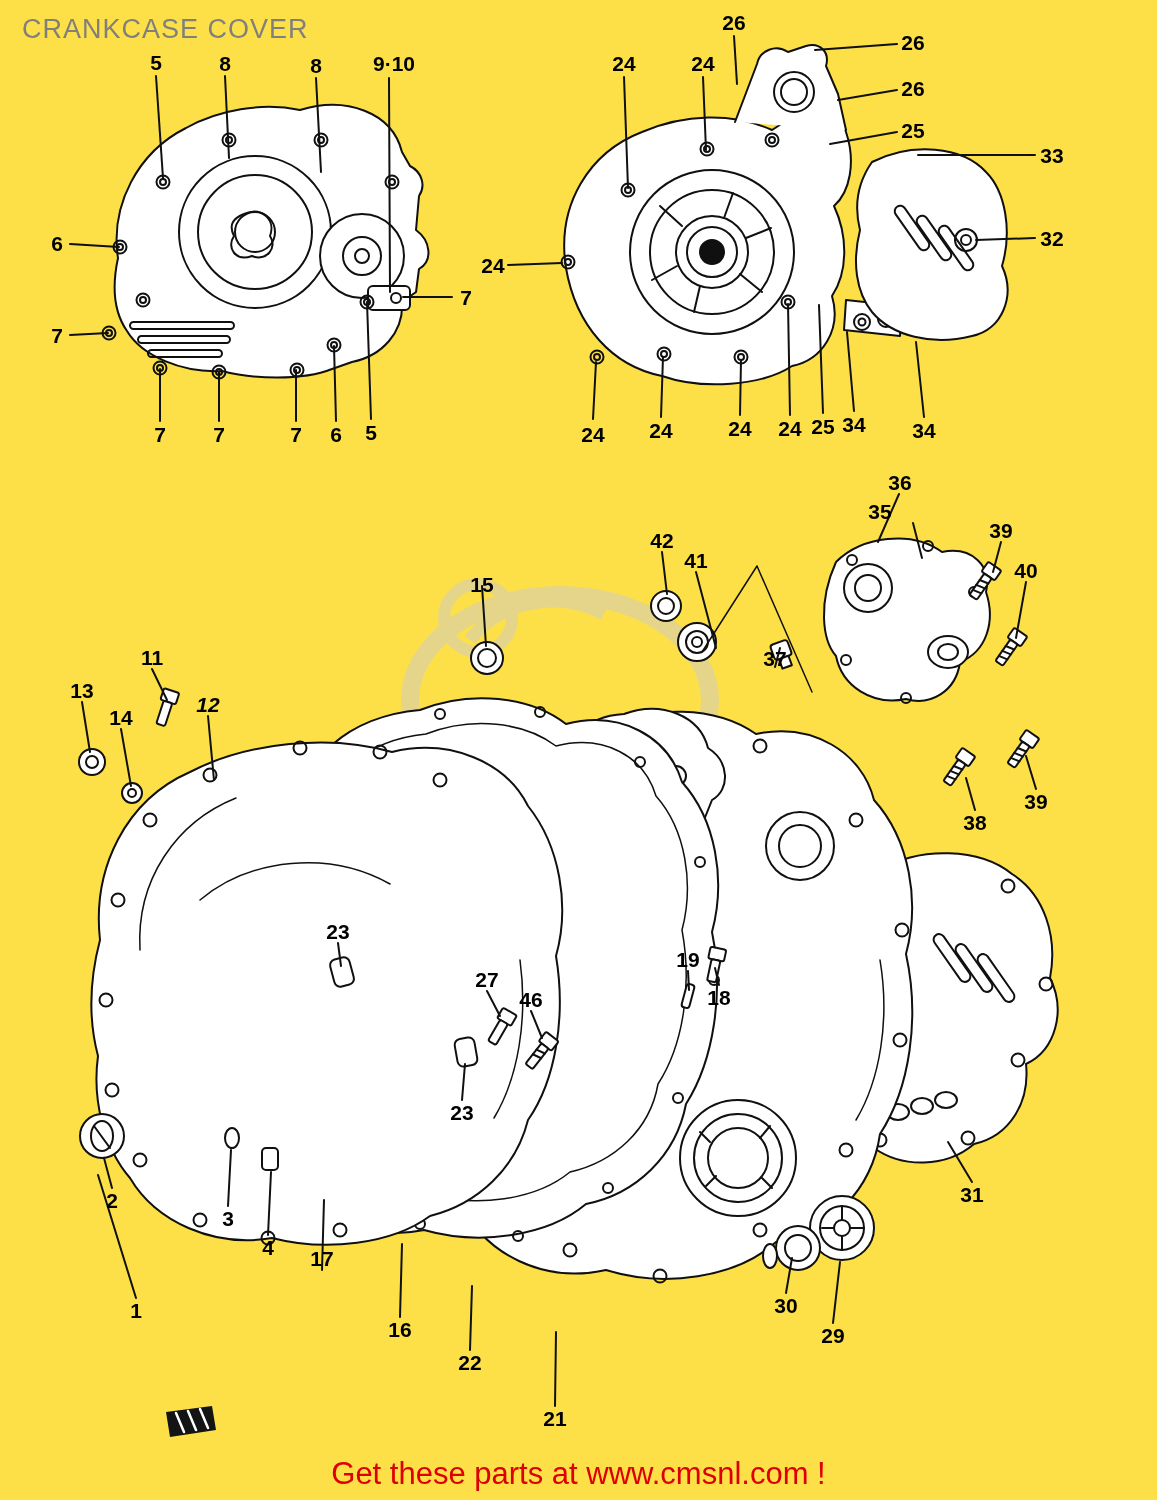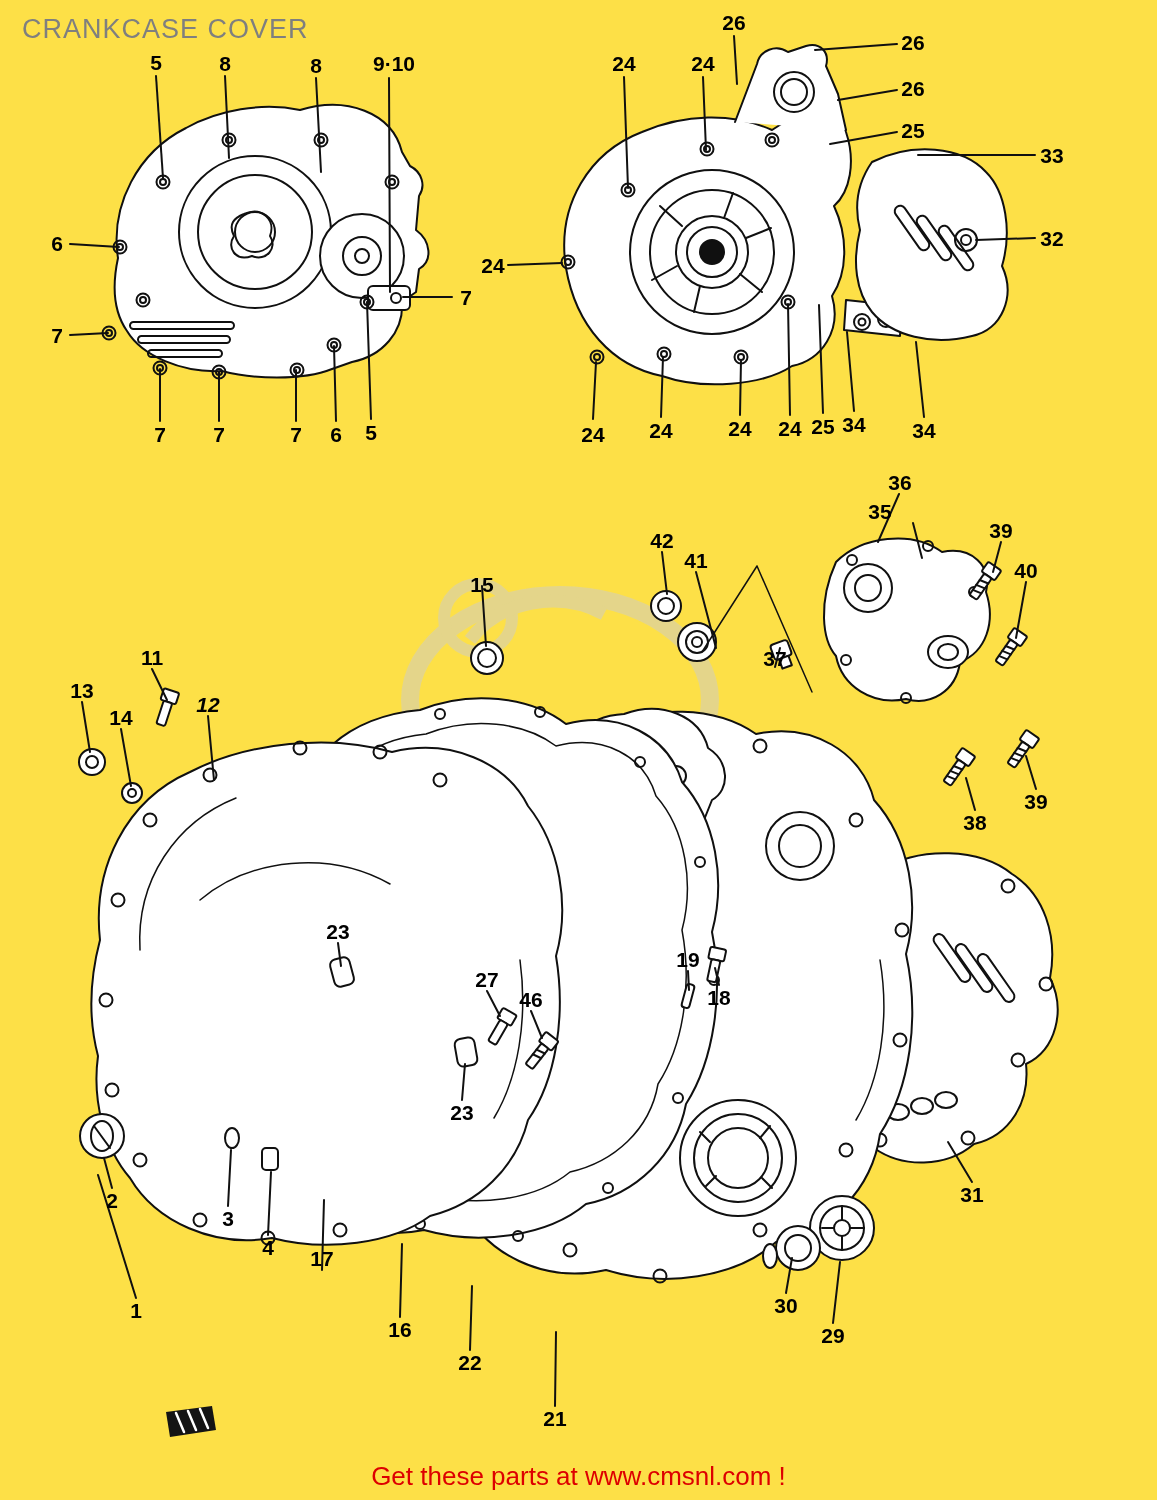"Get these parts at www.cmsnl.com" .footer { font-size: 26px -> 31px }
